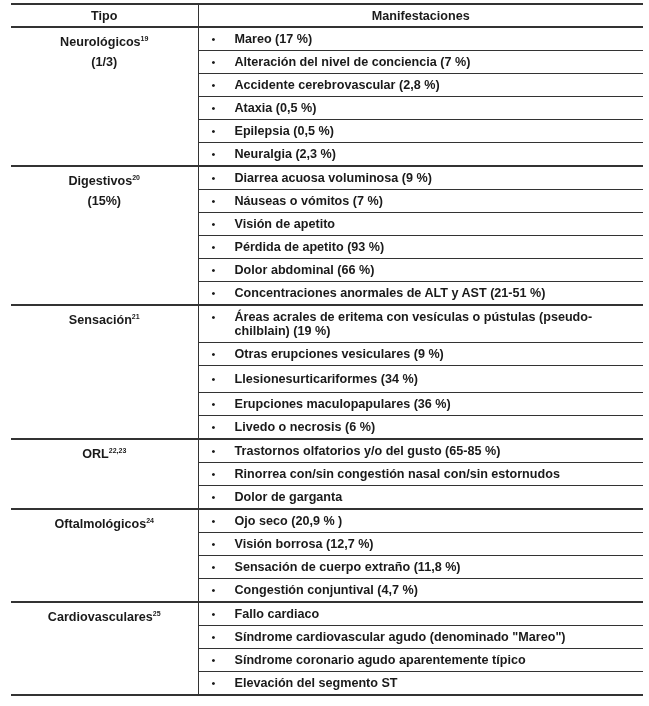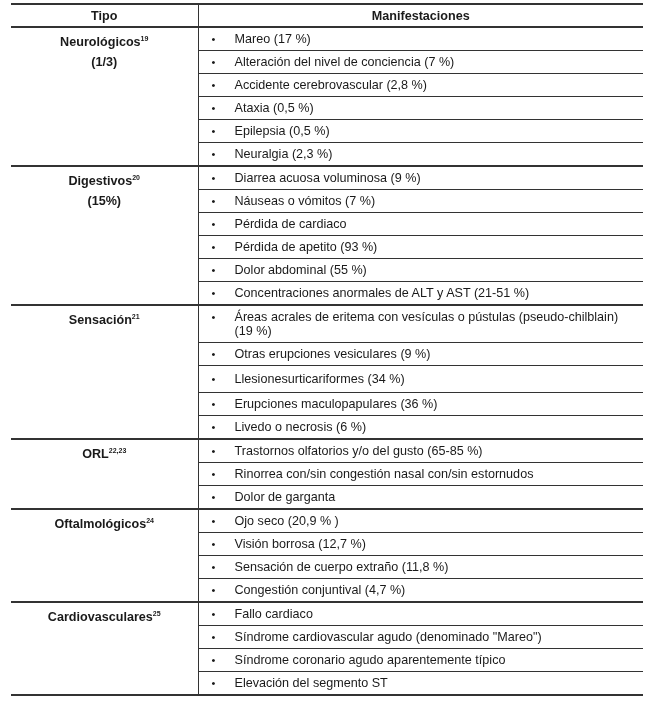"Mareo (17 %)" .txt { font-weight: none -> bold }
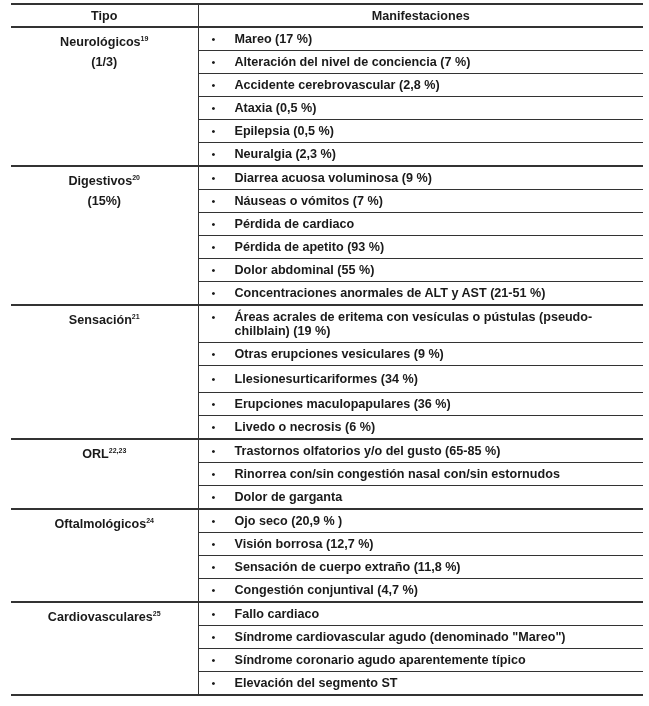"Pérdida de cardiaco" span.txt { text: Pérdida de cardiaco -> Visión de apetito }
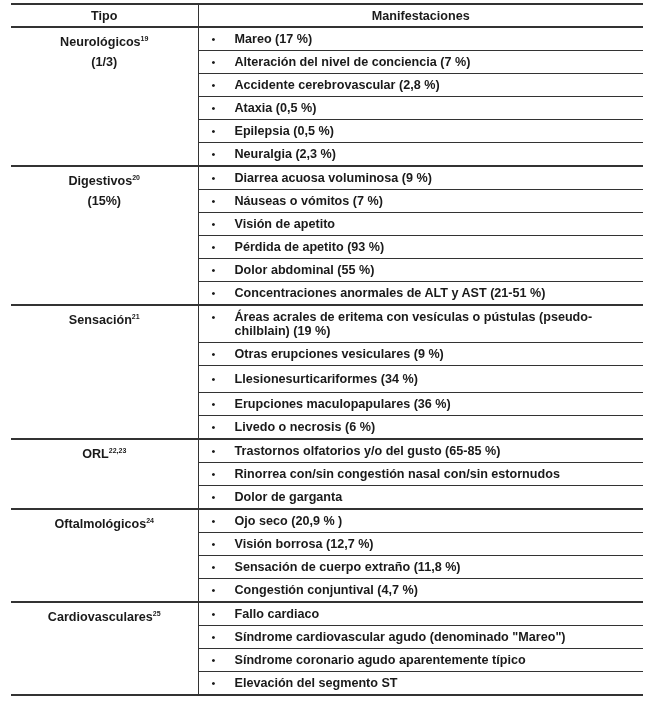"Dolor abdominal (55 %)" span.txt { text: 55 -> 66 }
